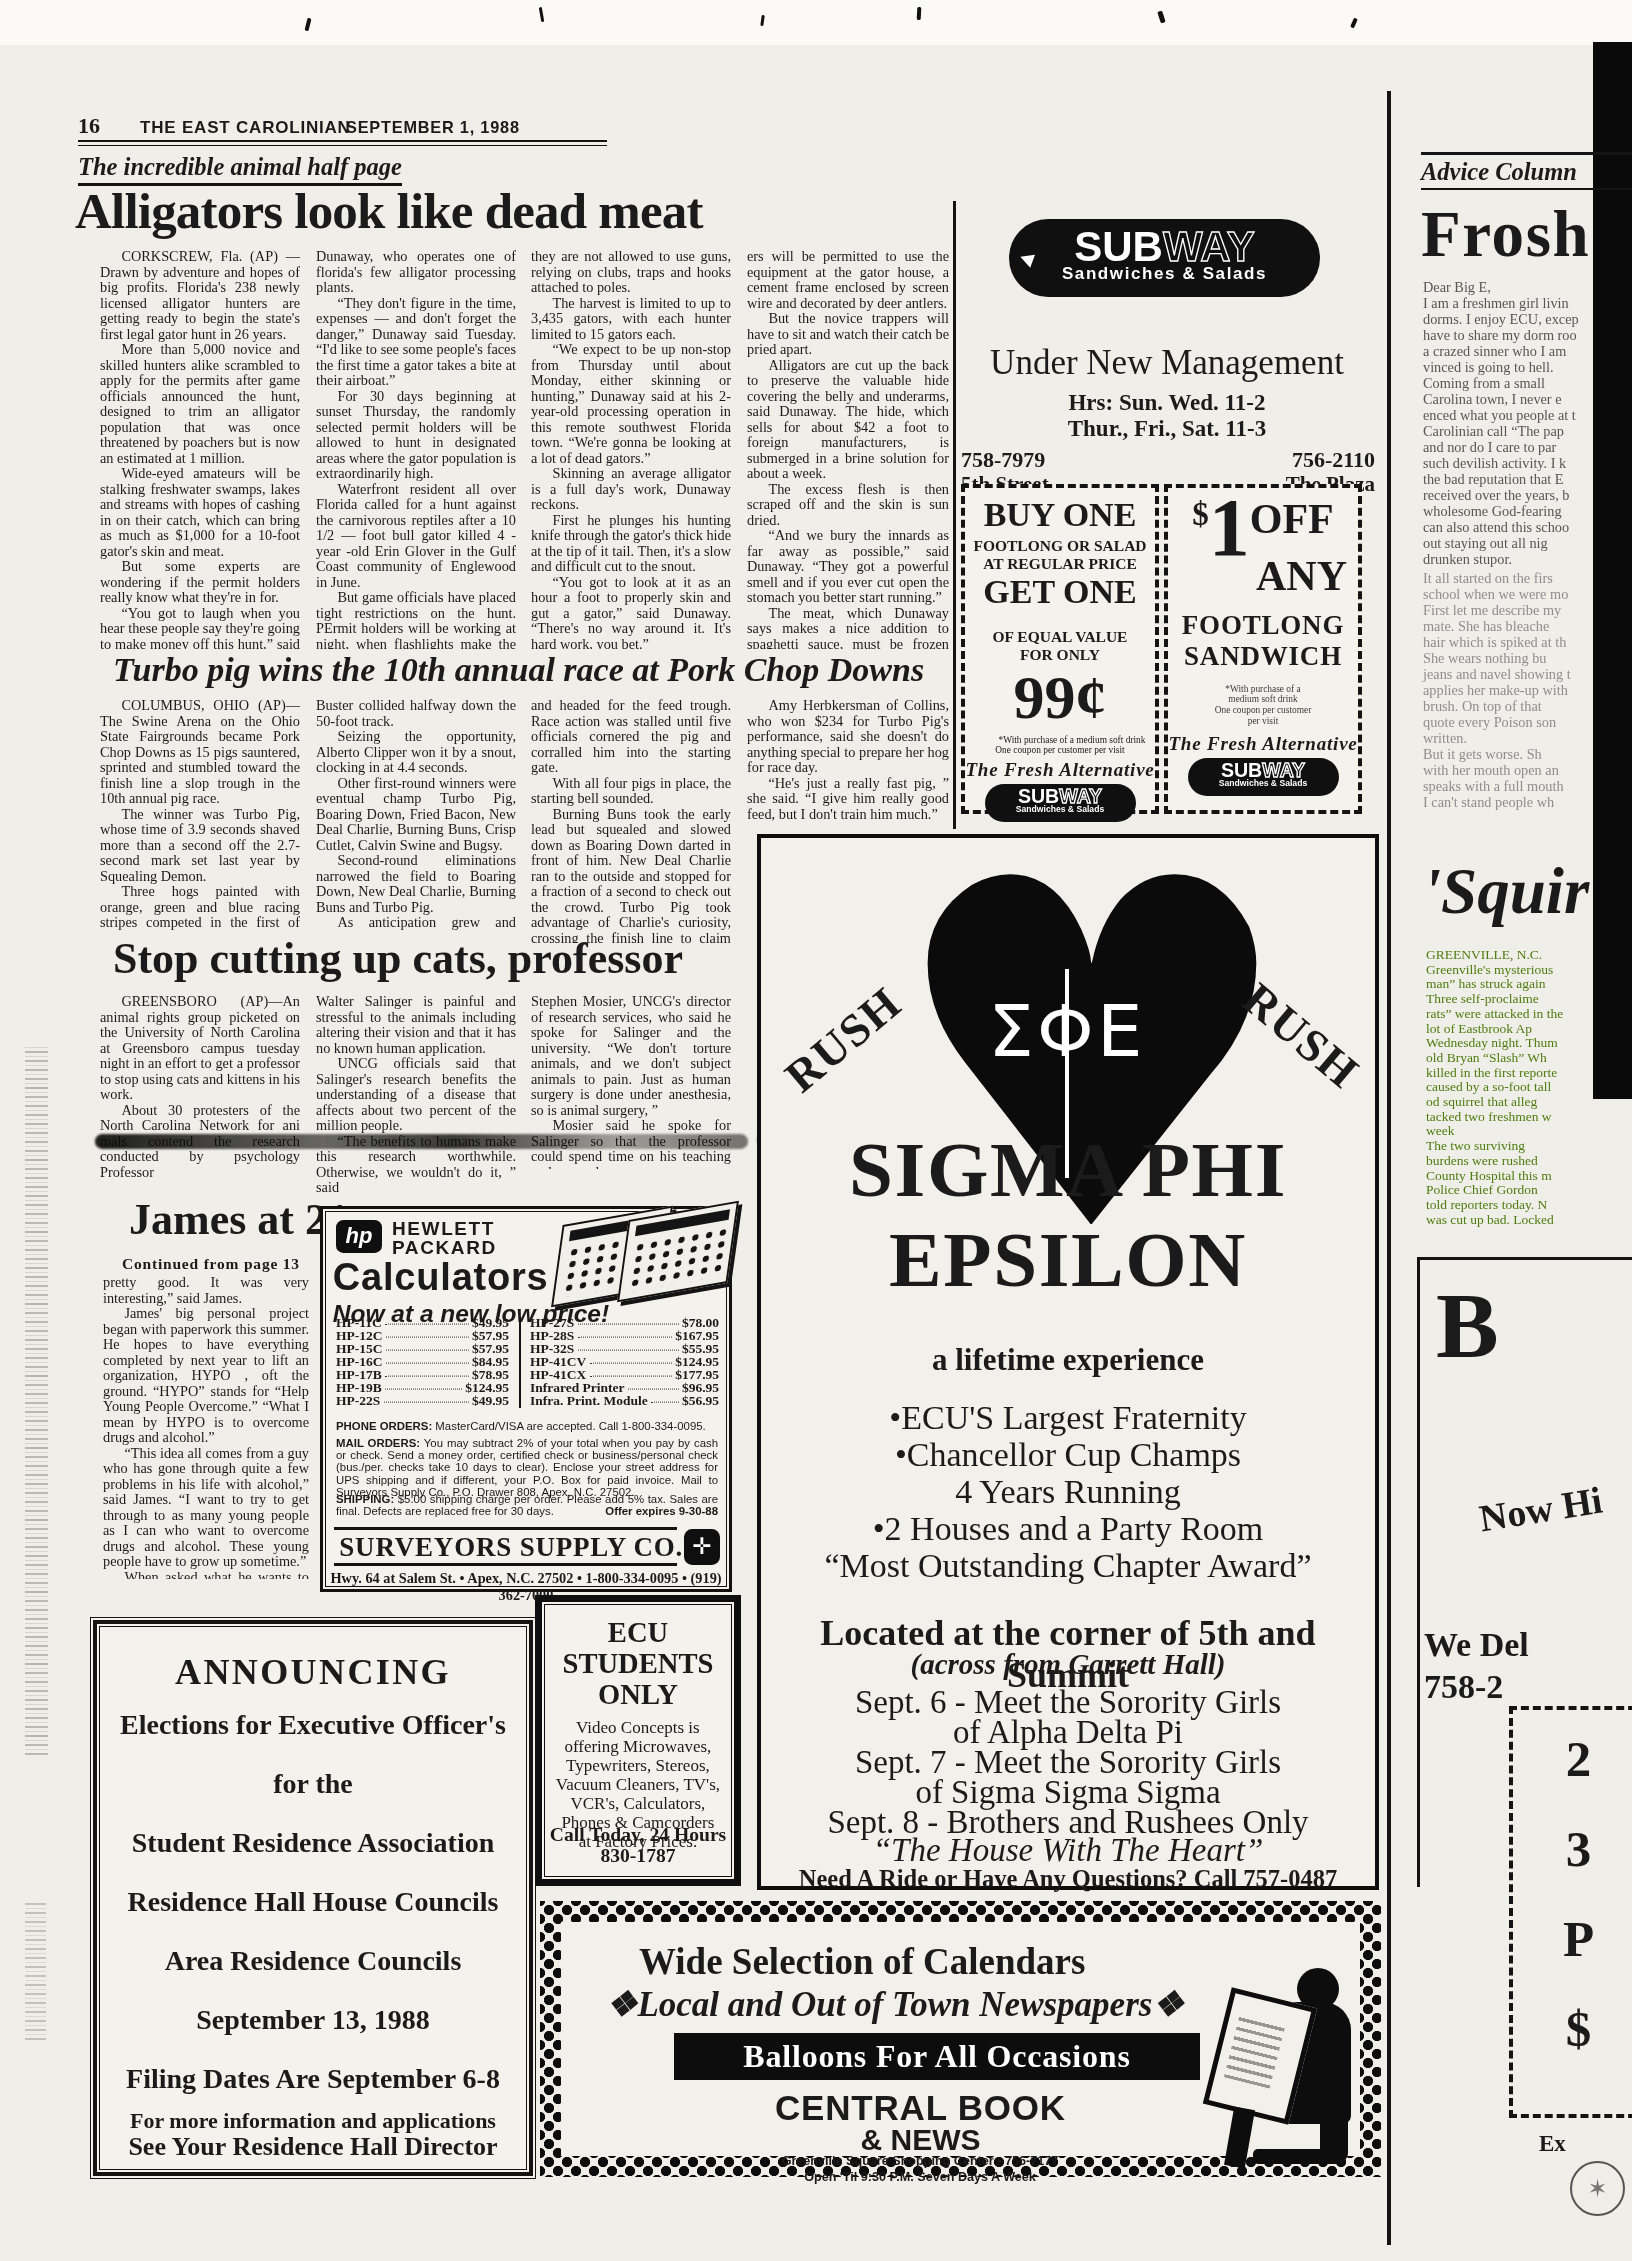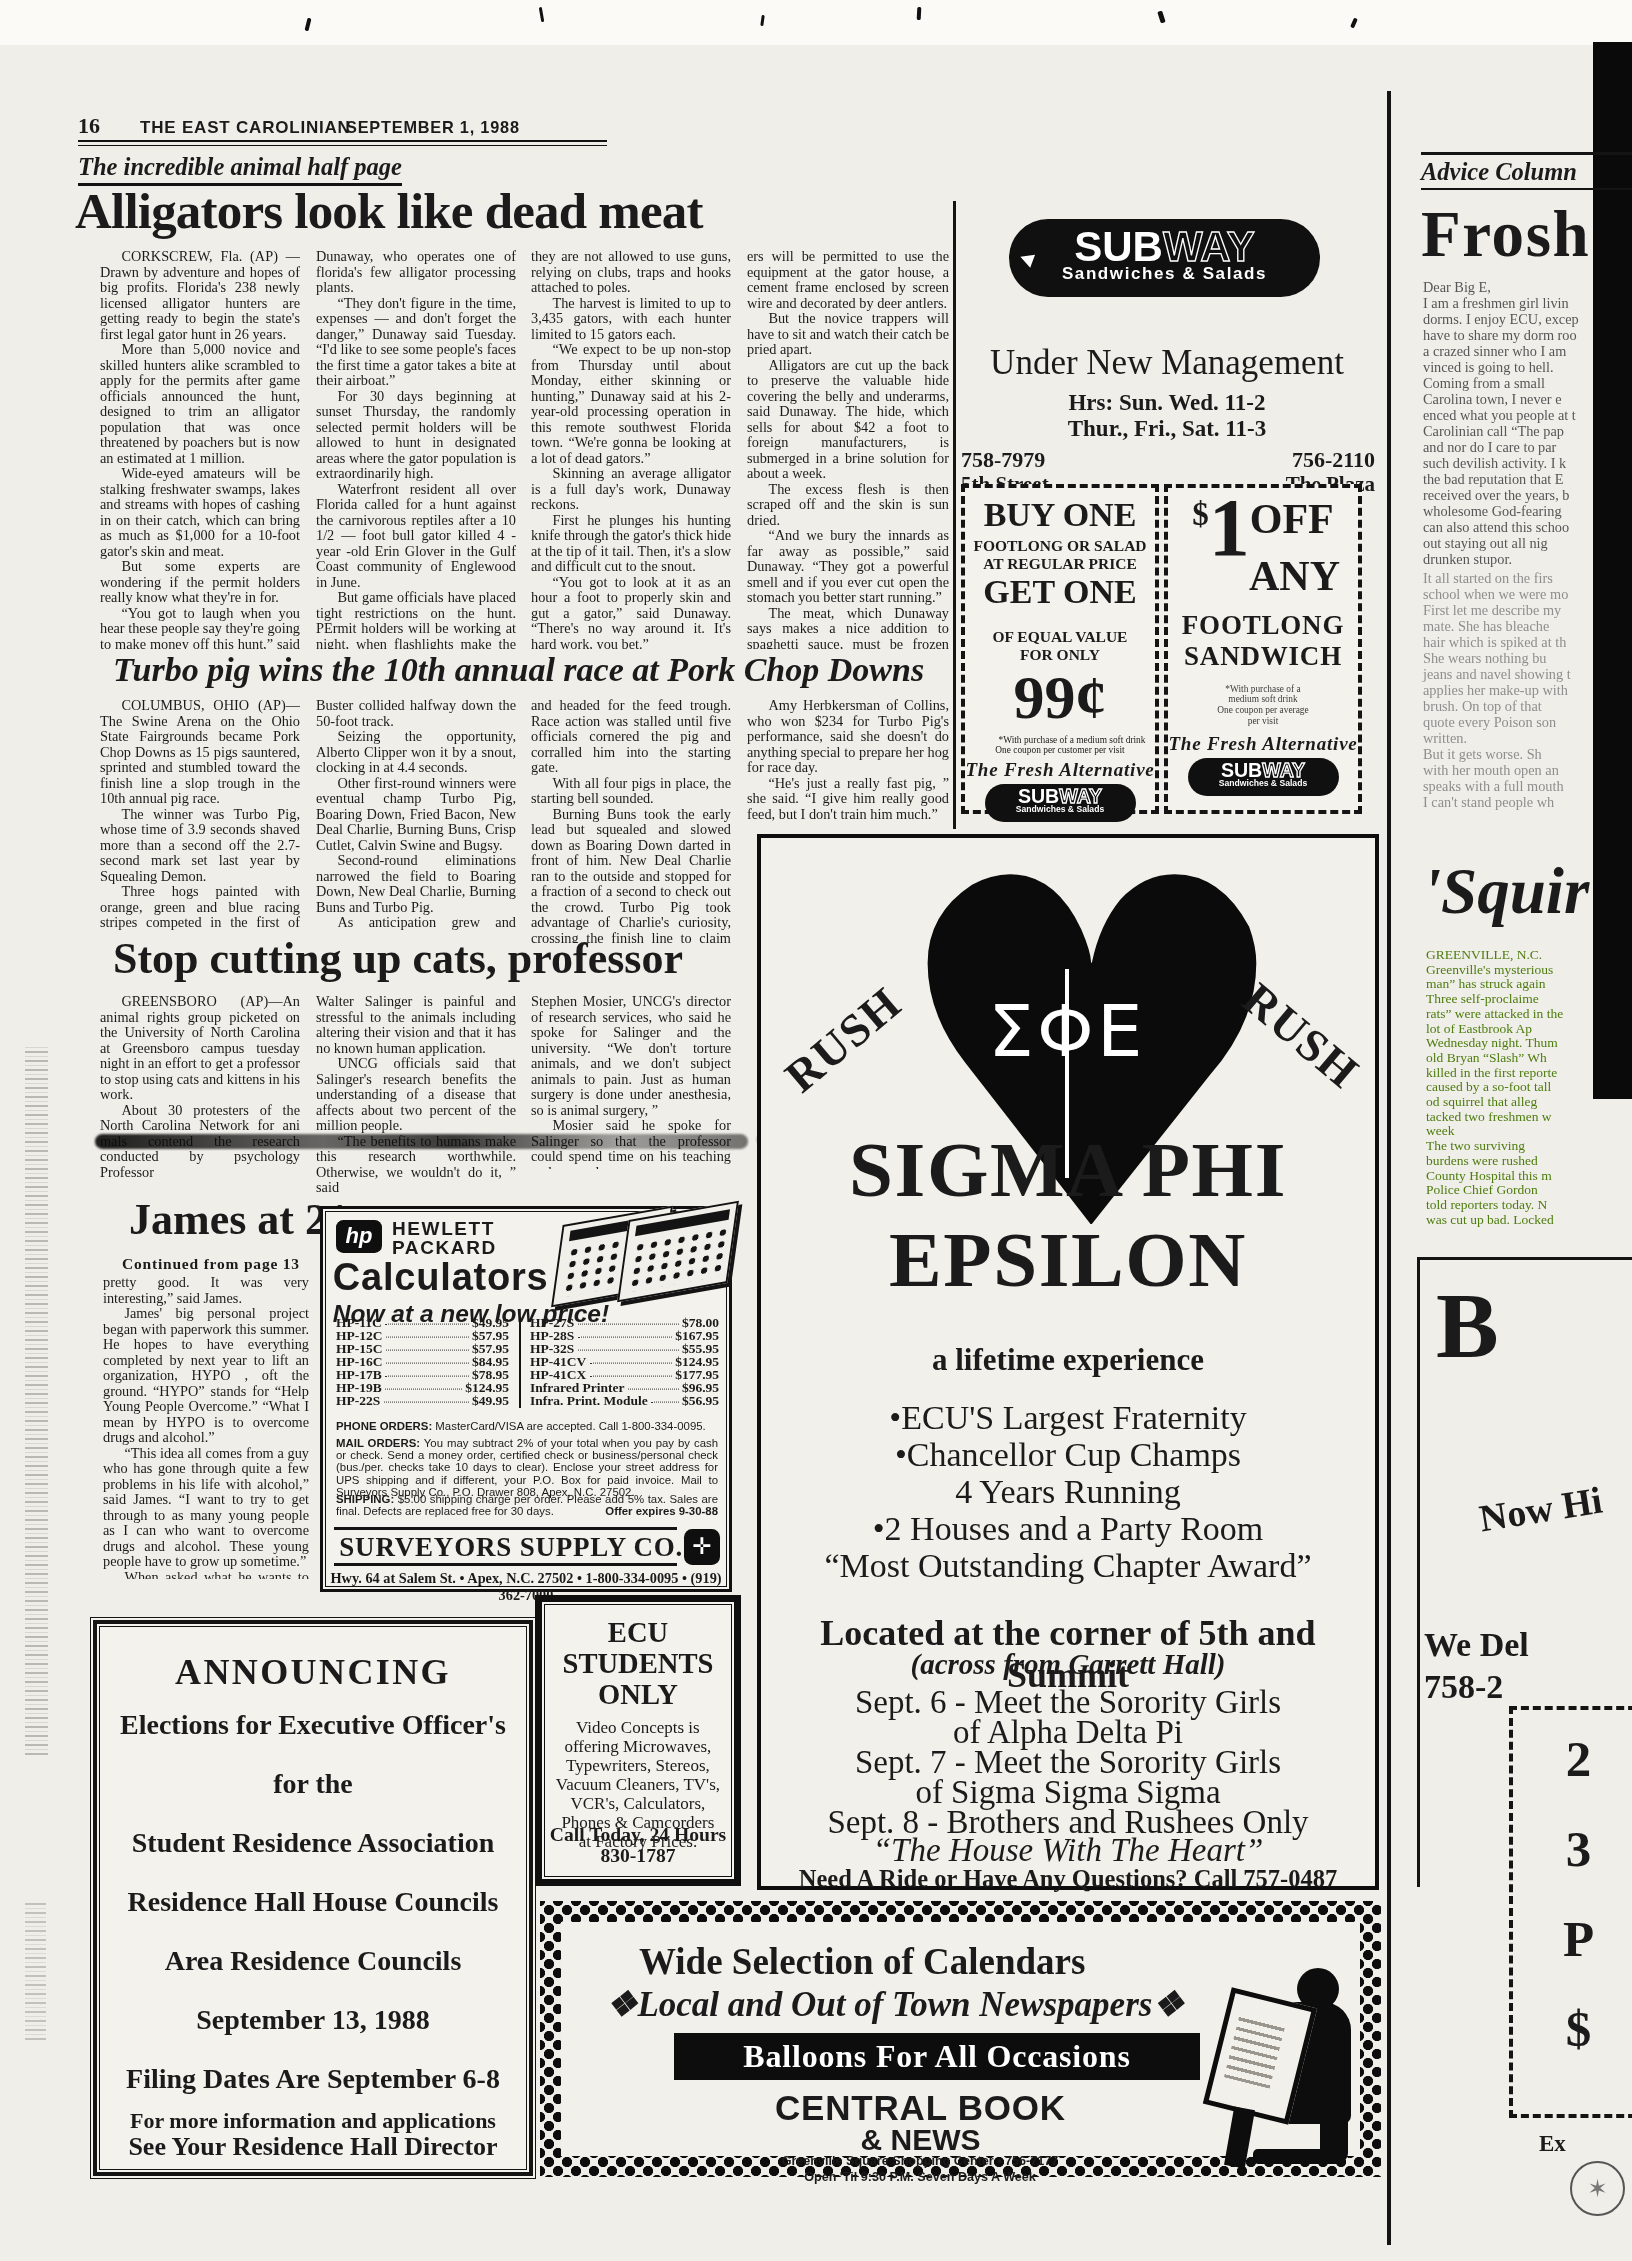"ANY" div.serif { padding-right: 18px -> 11px }
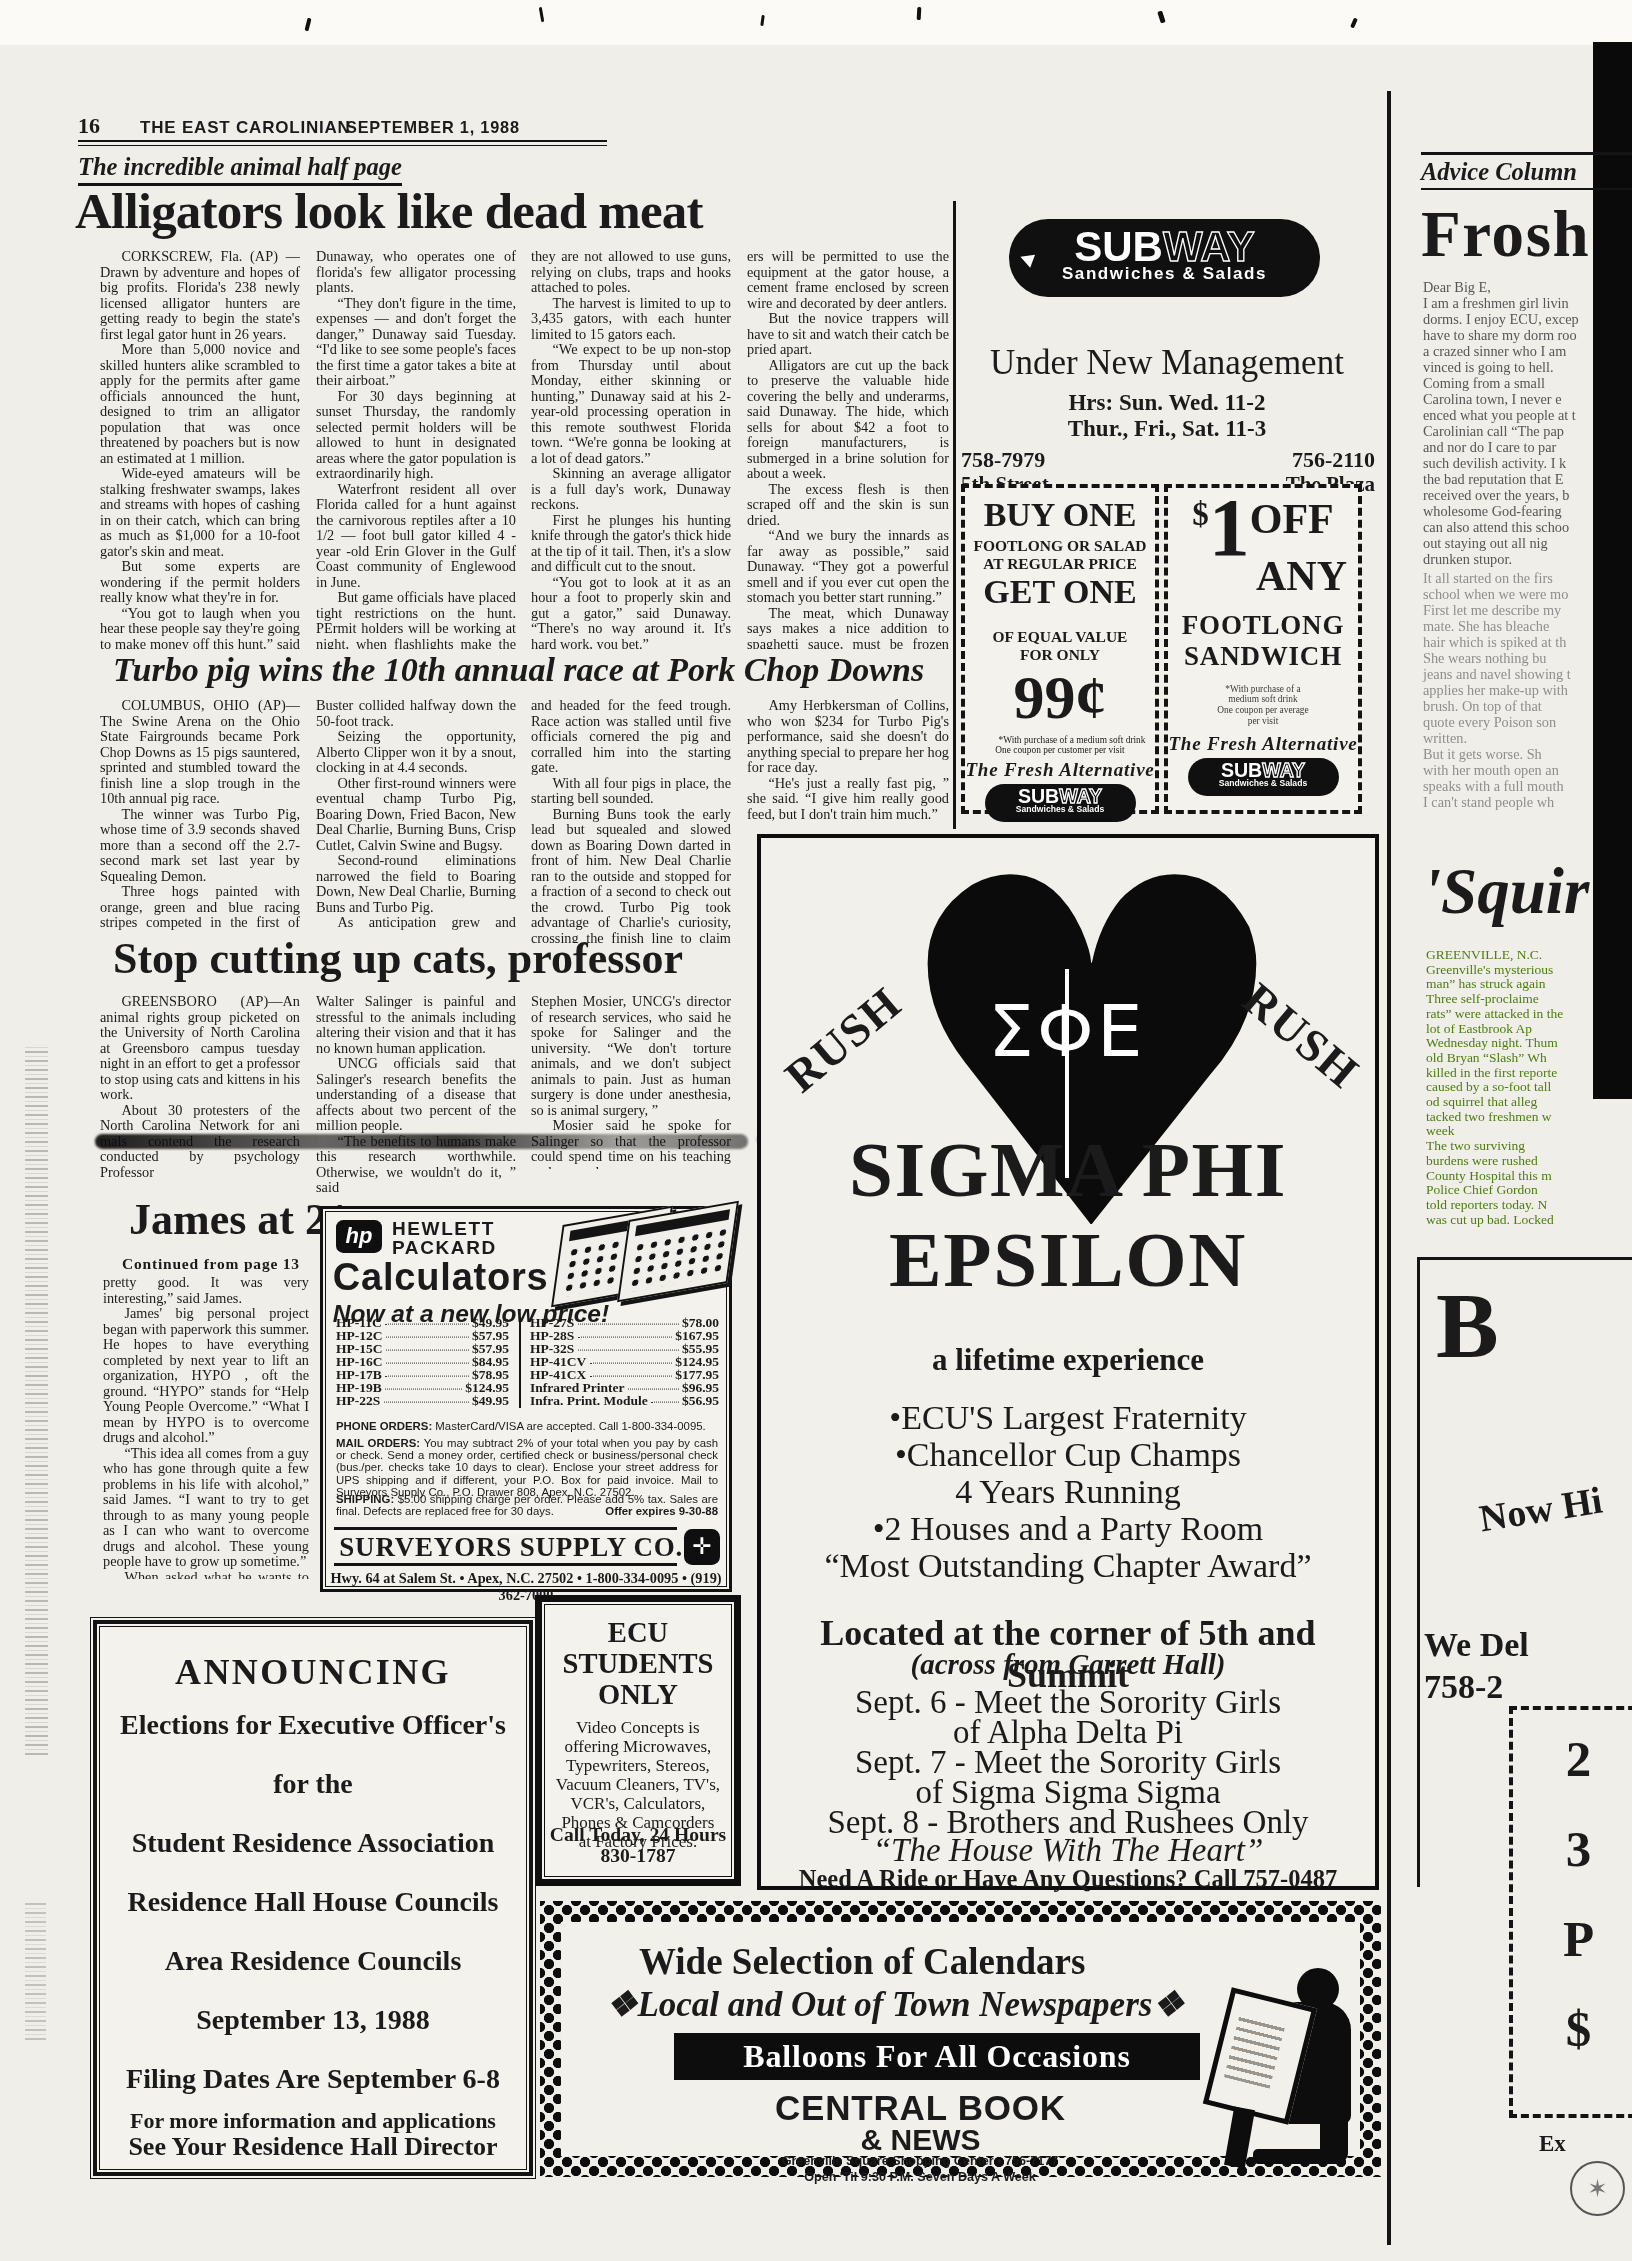"One coupon per average" div { text: average -> customer }
